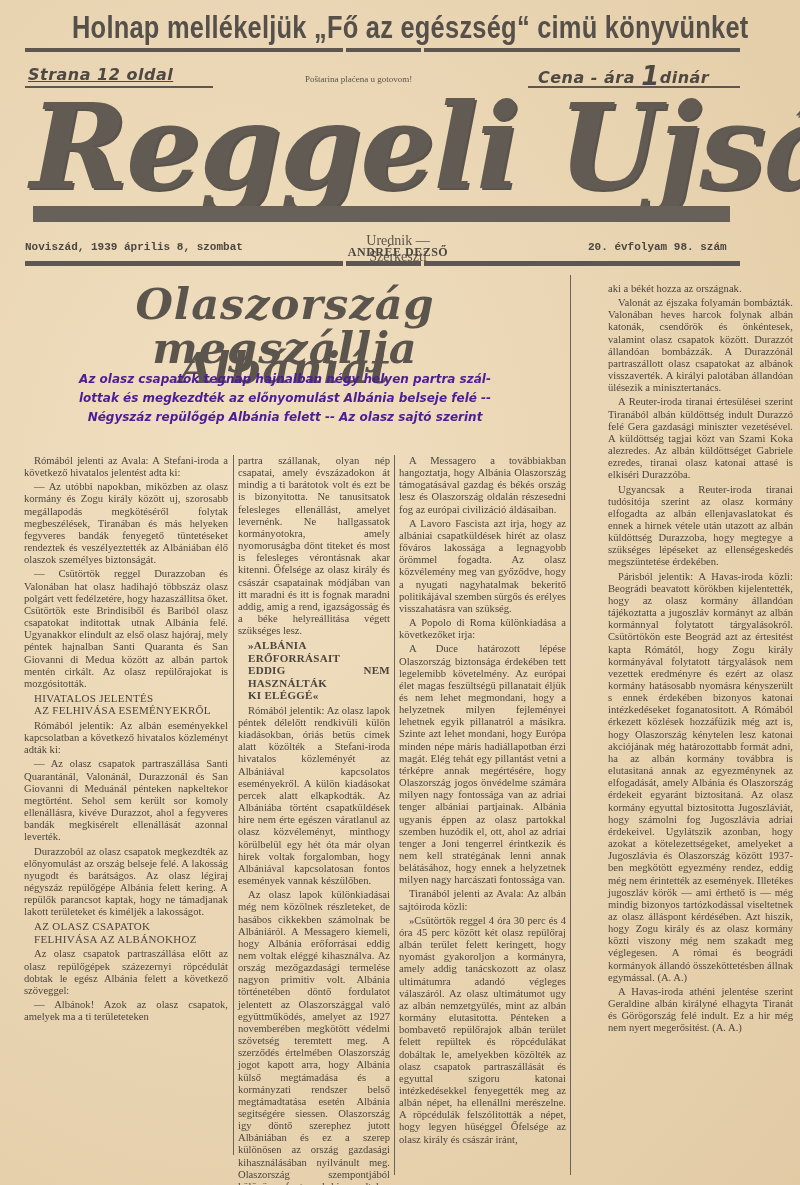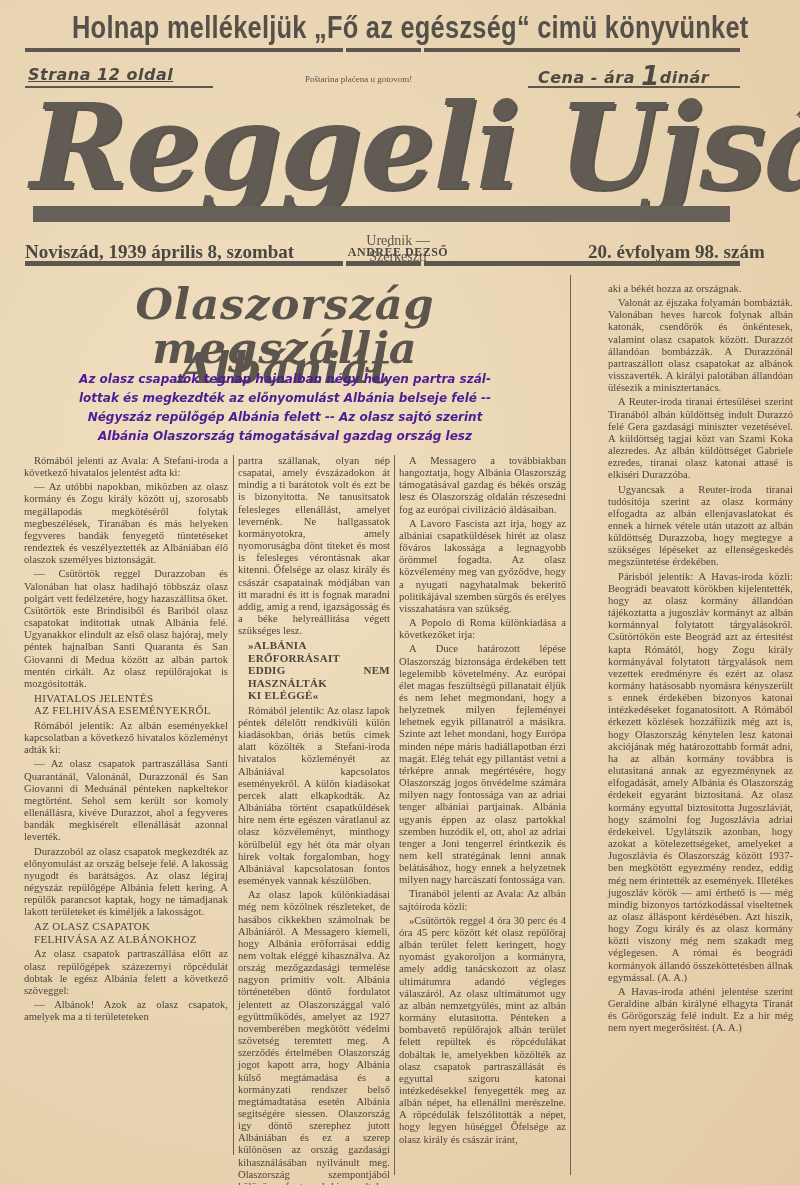"Noviszád, 1939 április 8, szombat" .infobar { font-family: Liberation Serif, serif -> Liberation Mono, monospace; font-size: 19px -> 11px }
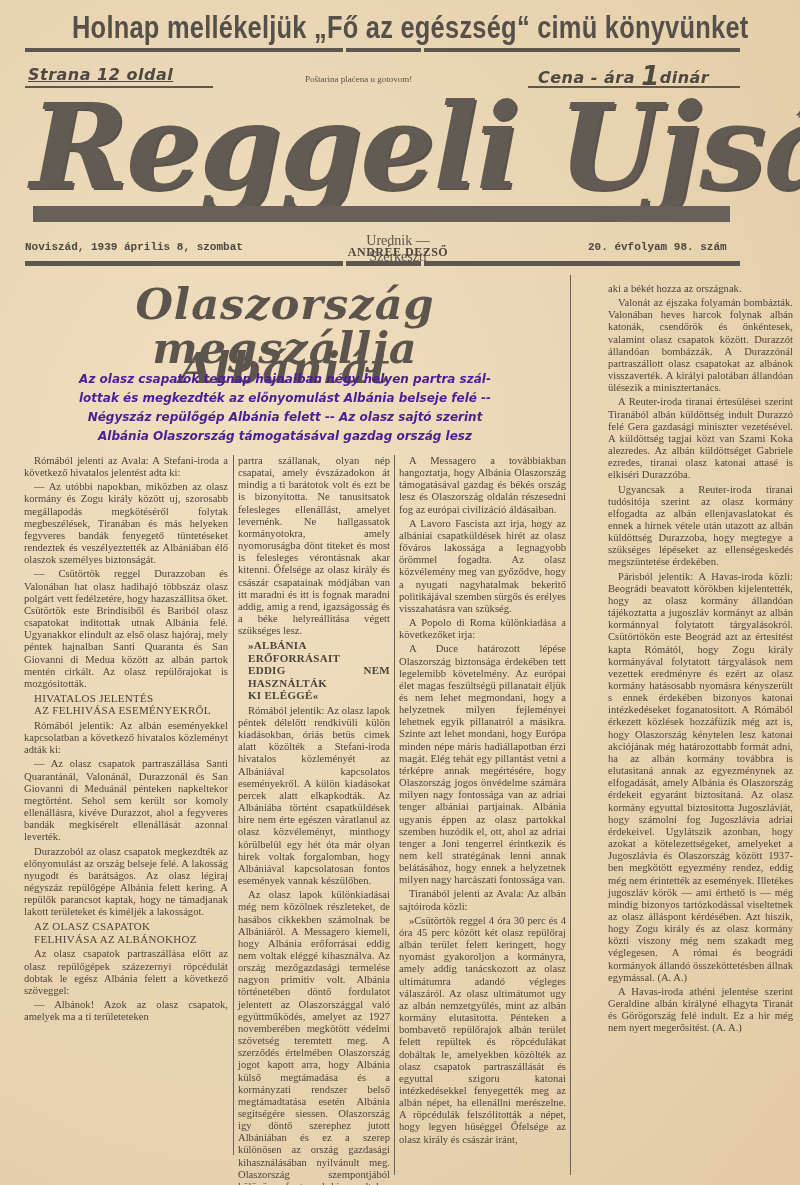"Albánia Olaszország támogatásával gazdag" div { html: <div>Albánia Olaszország támogatásával gazdag ország lesz</div> -> none }
